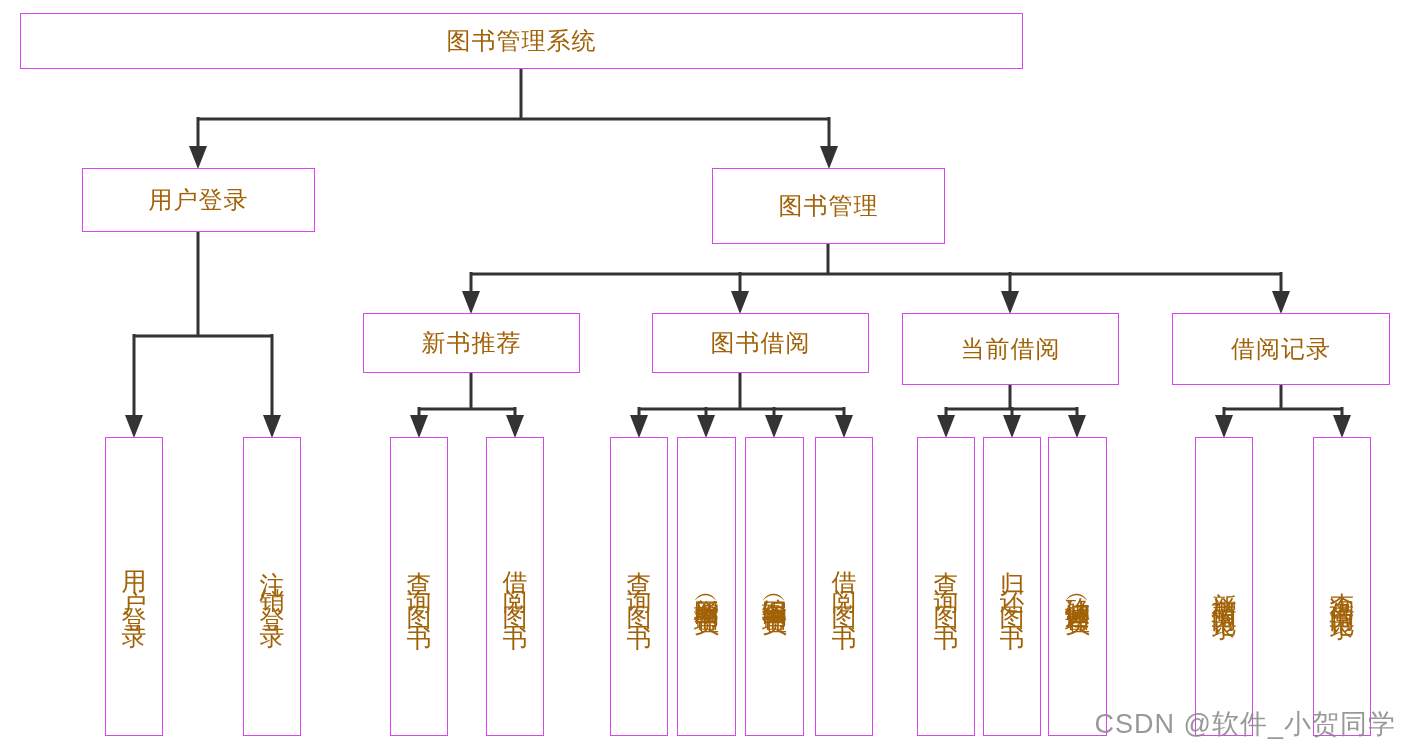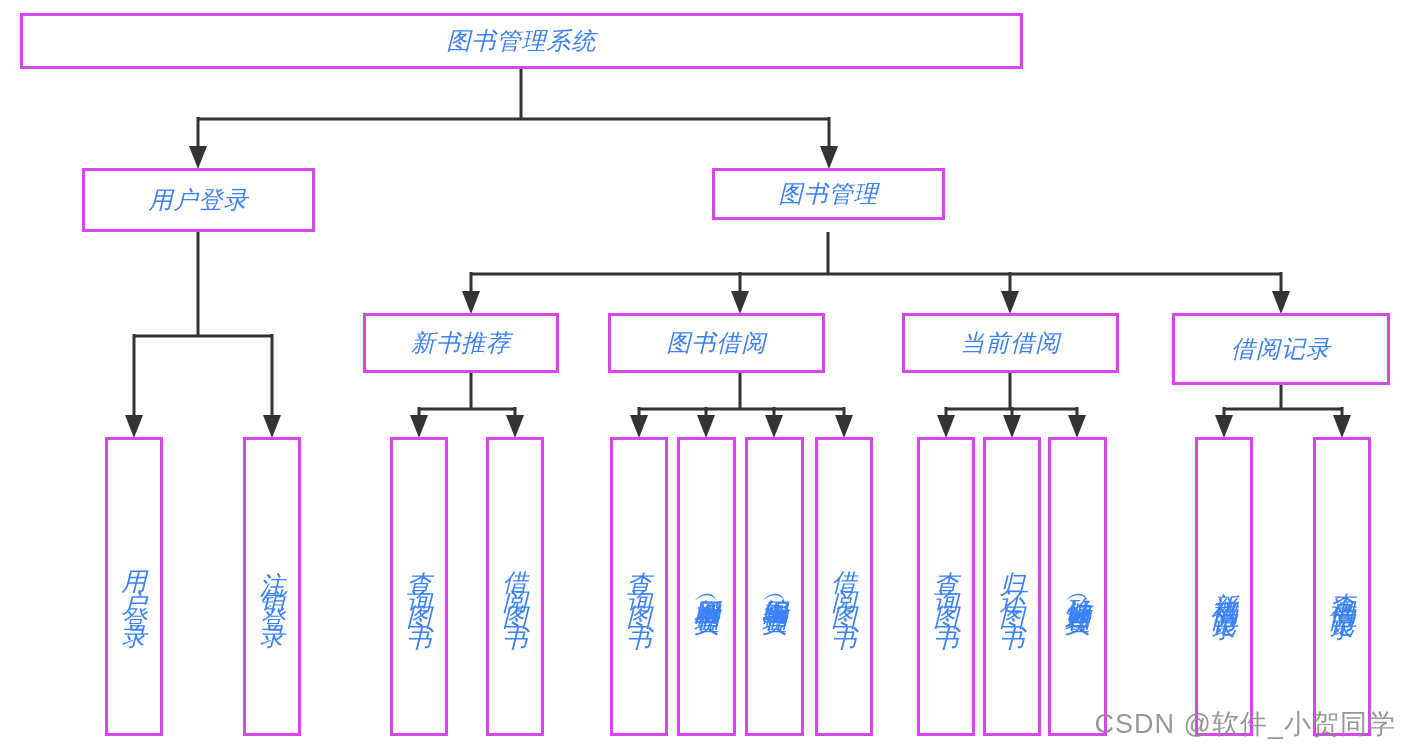"图书管理系统" .node { border: 3px solid #d946ef -> 1px solid #d946ef; color: #3b82f6 -> #a16207; font-style: italic -> none }
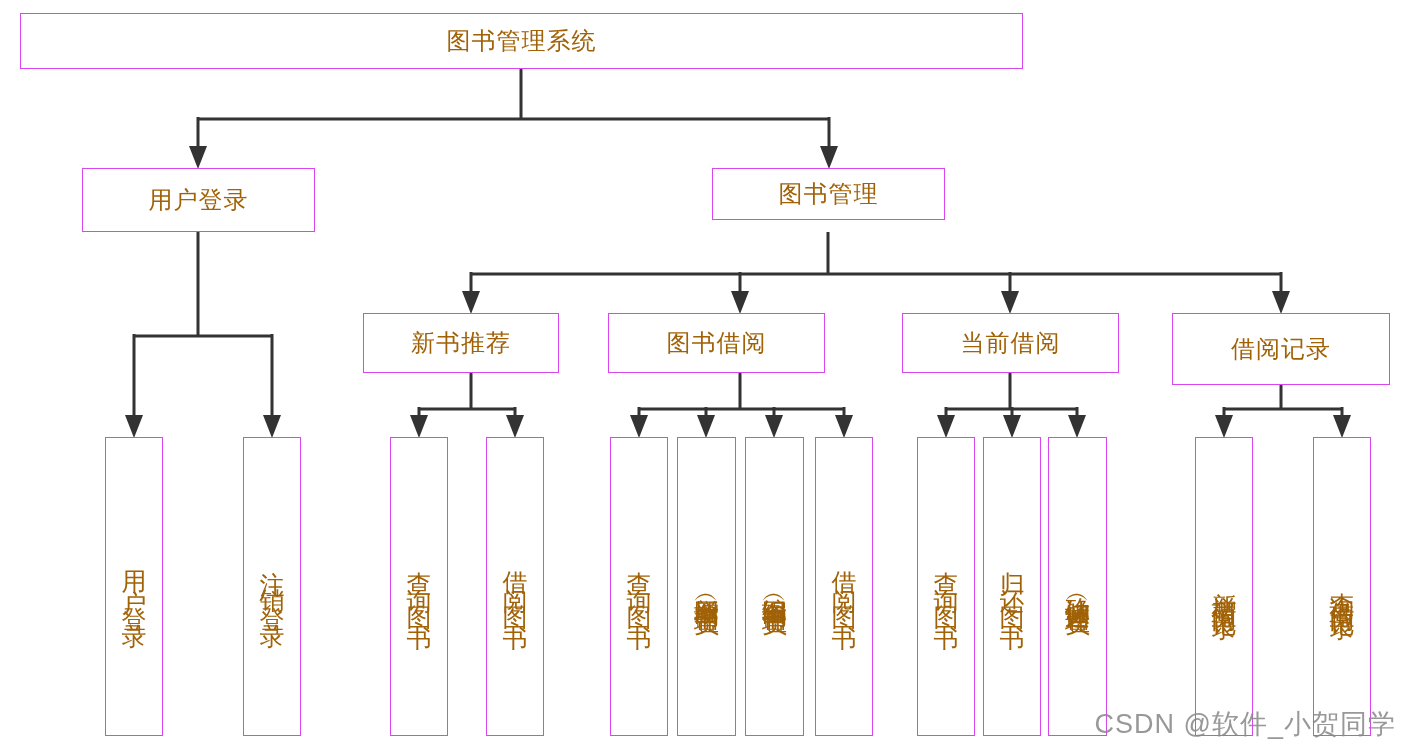"图书管理" .n-book-mgmt { height: 52px -> 76px }
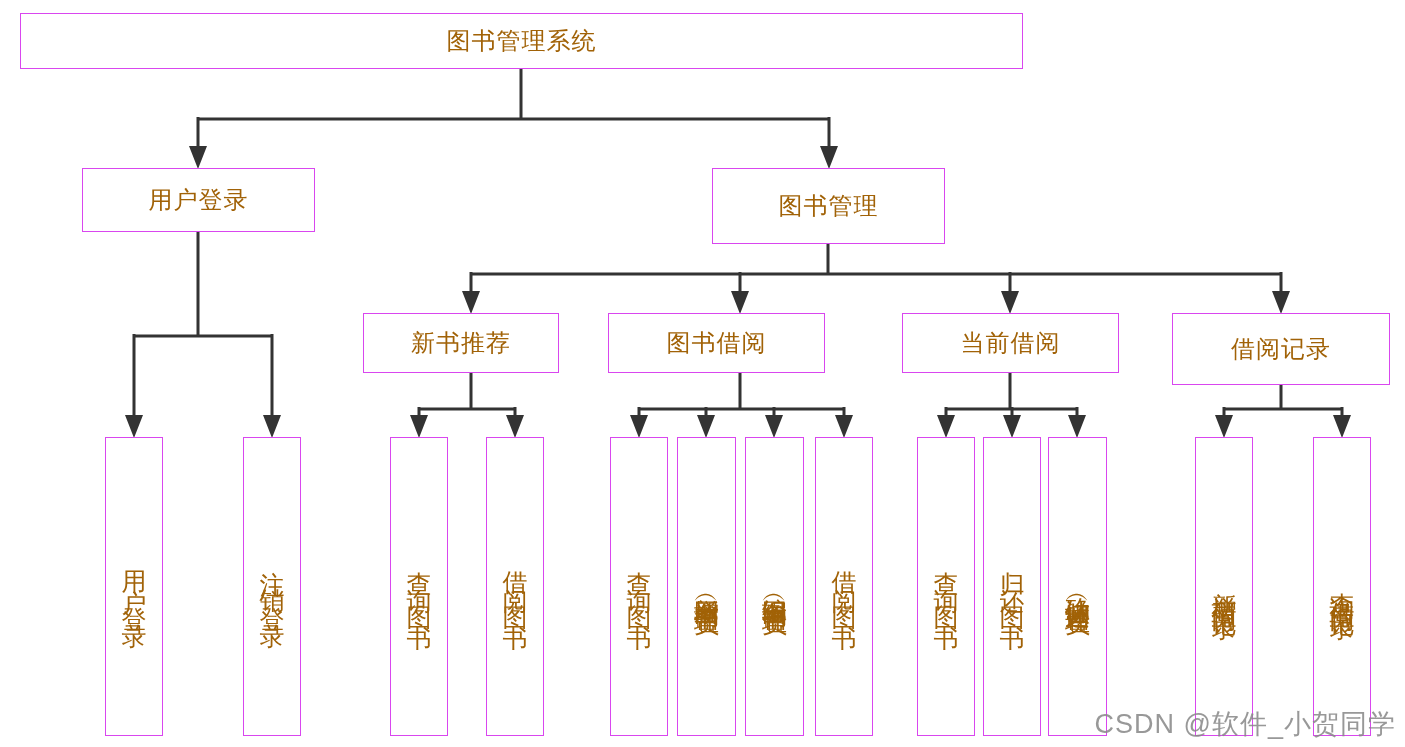"新书推荐" .n-newbook { width: 196px -> 217px }
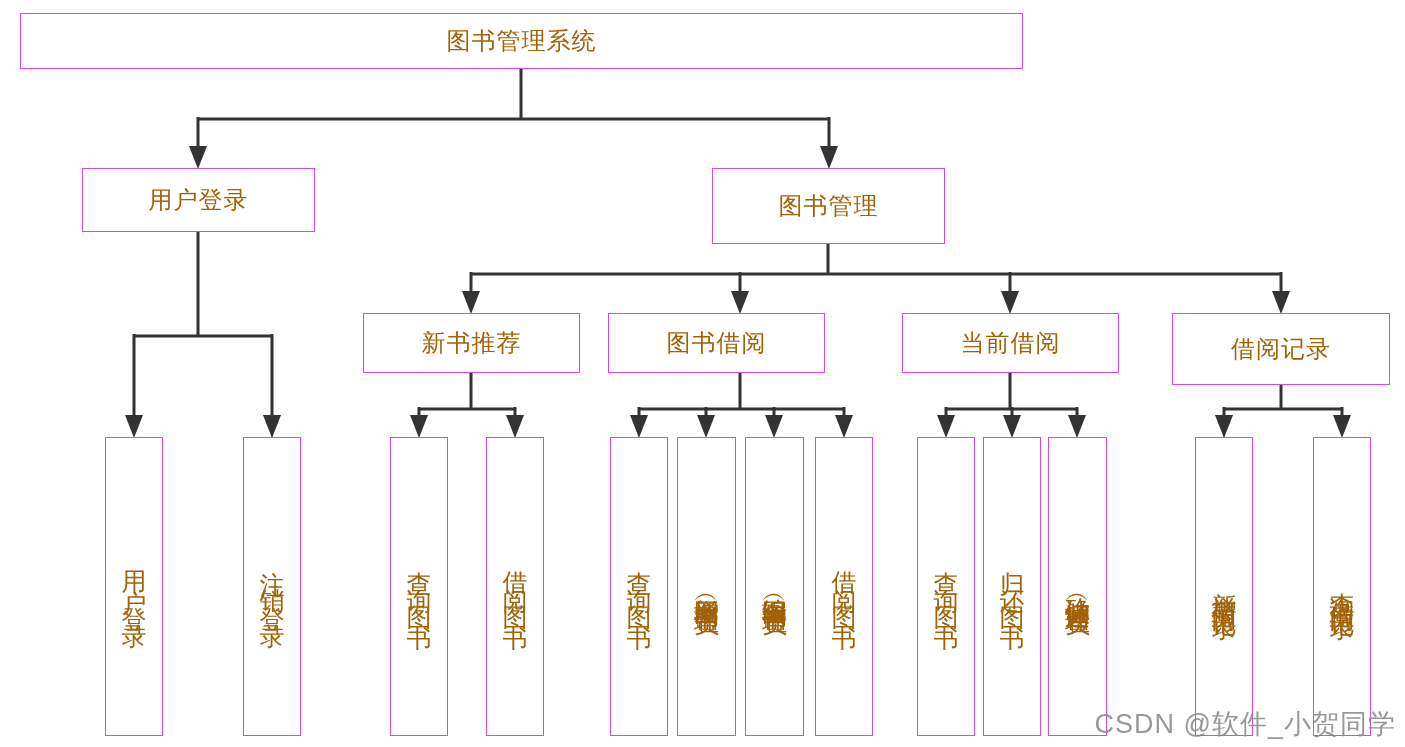"图书借阅" .n-borrow { left: 608px -> 652px }
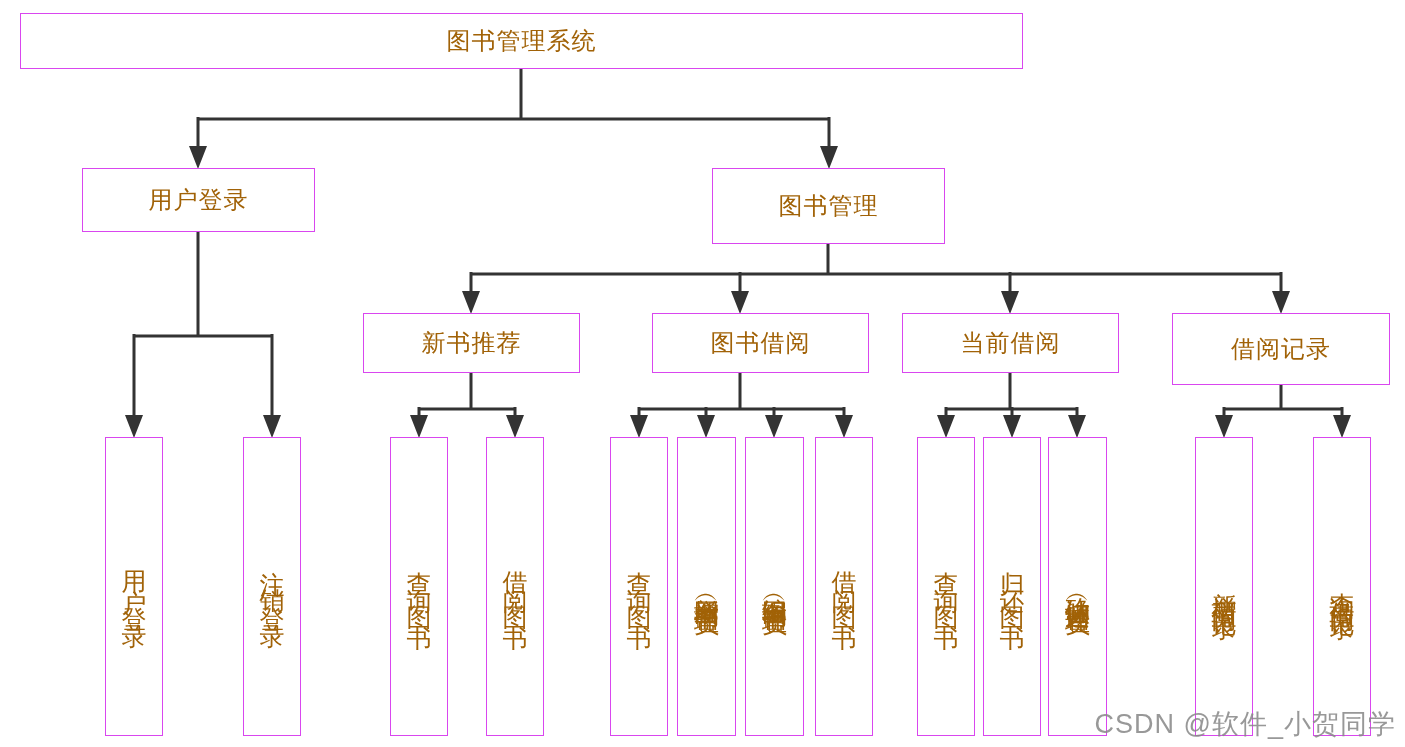"当前借阅" .n-current { height: 60px -> 72px }
